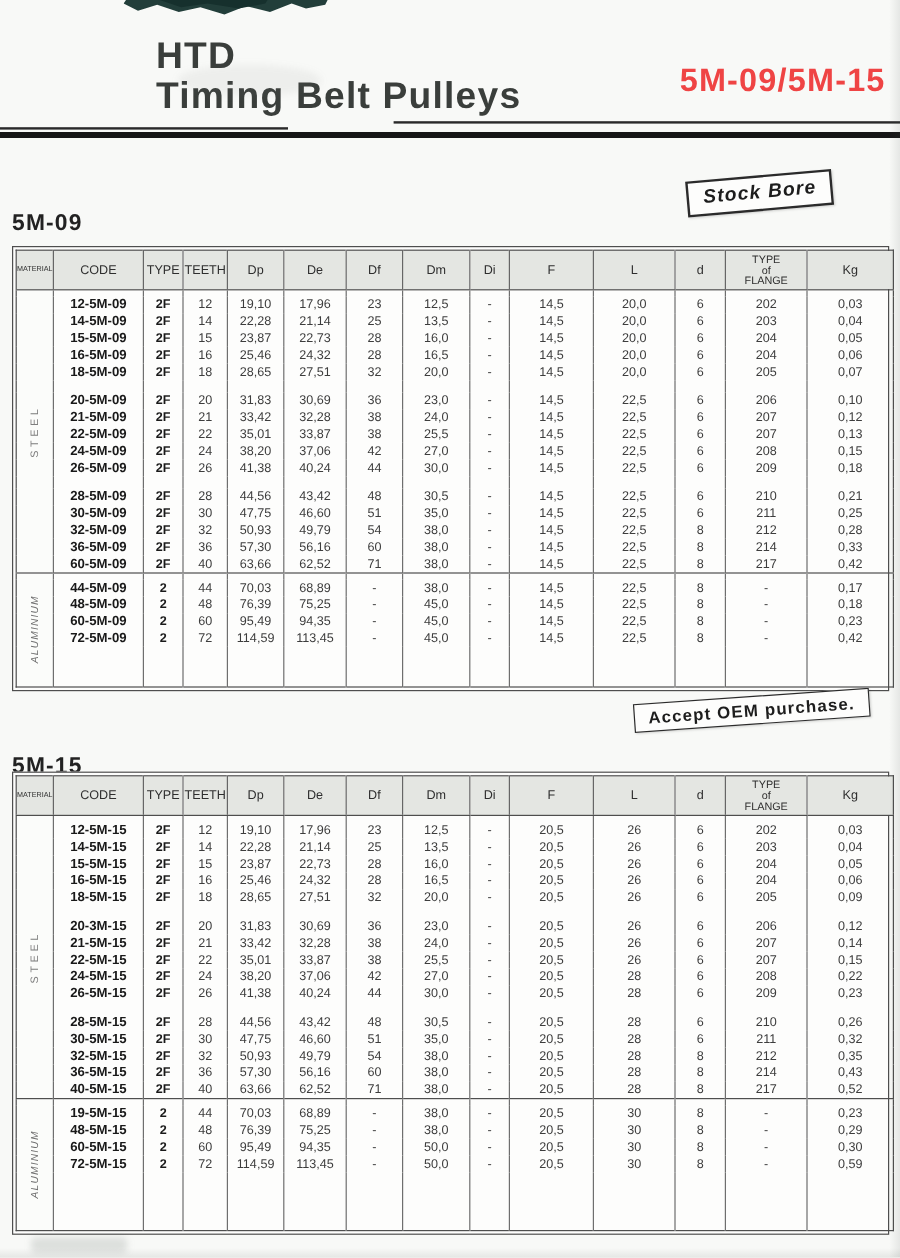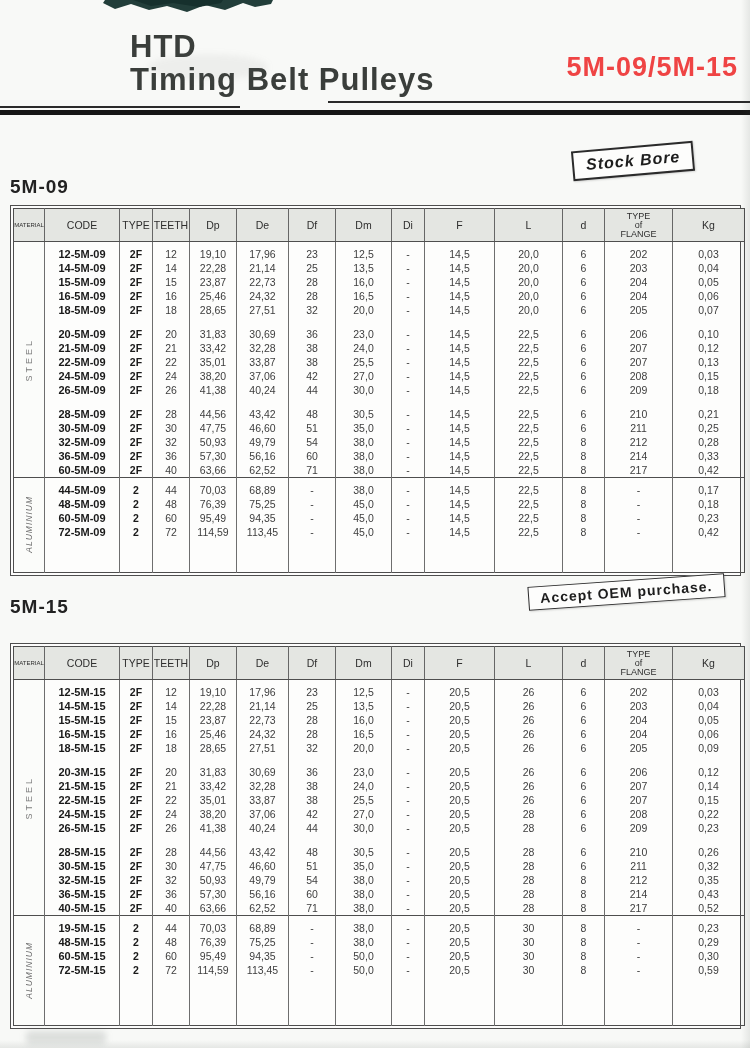"5M-15" .tt2 { top: 596px -> 628px }
